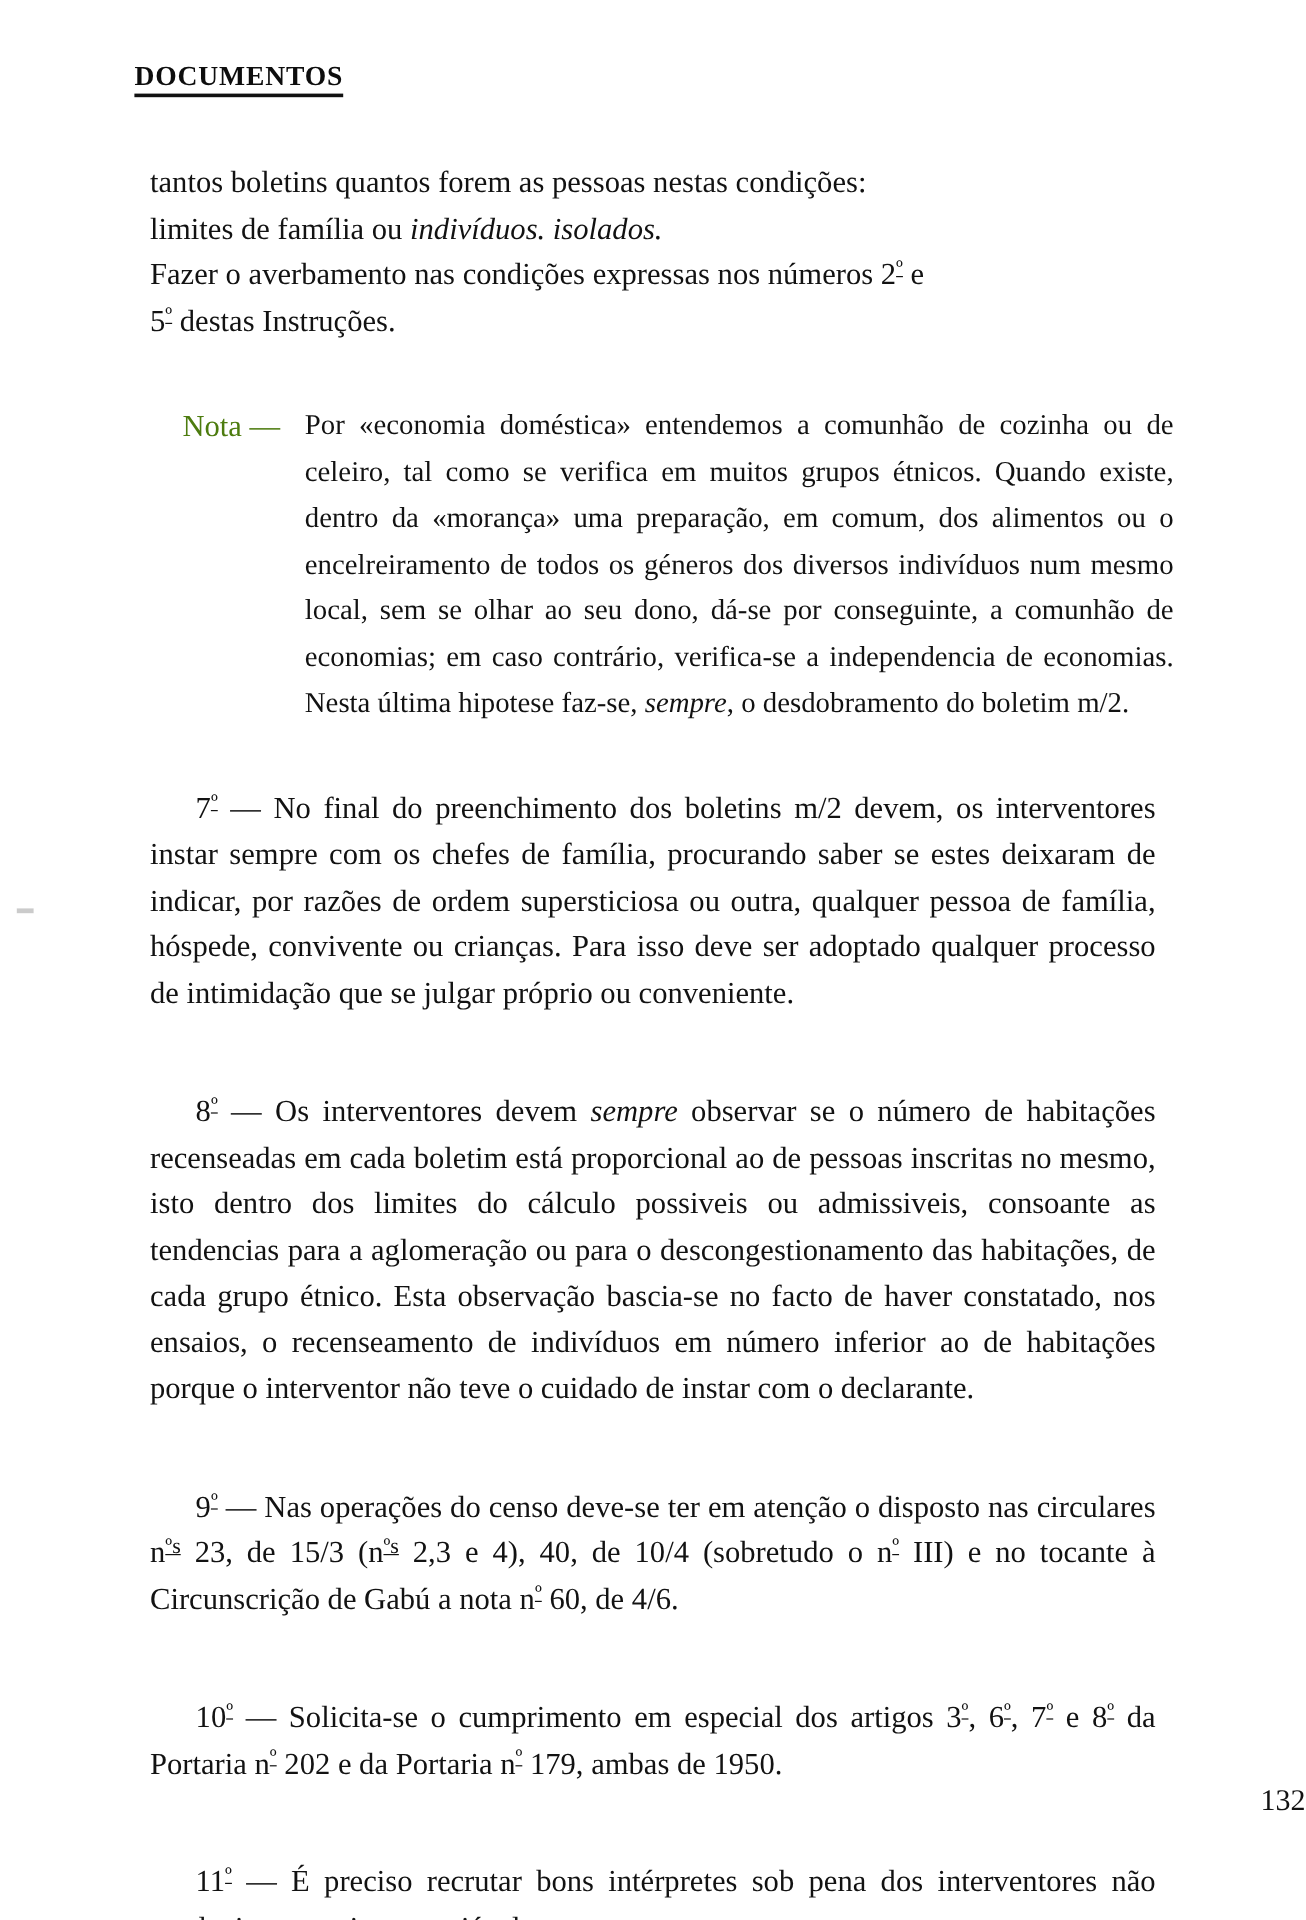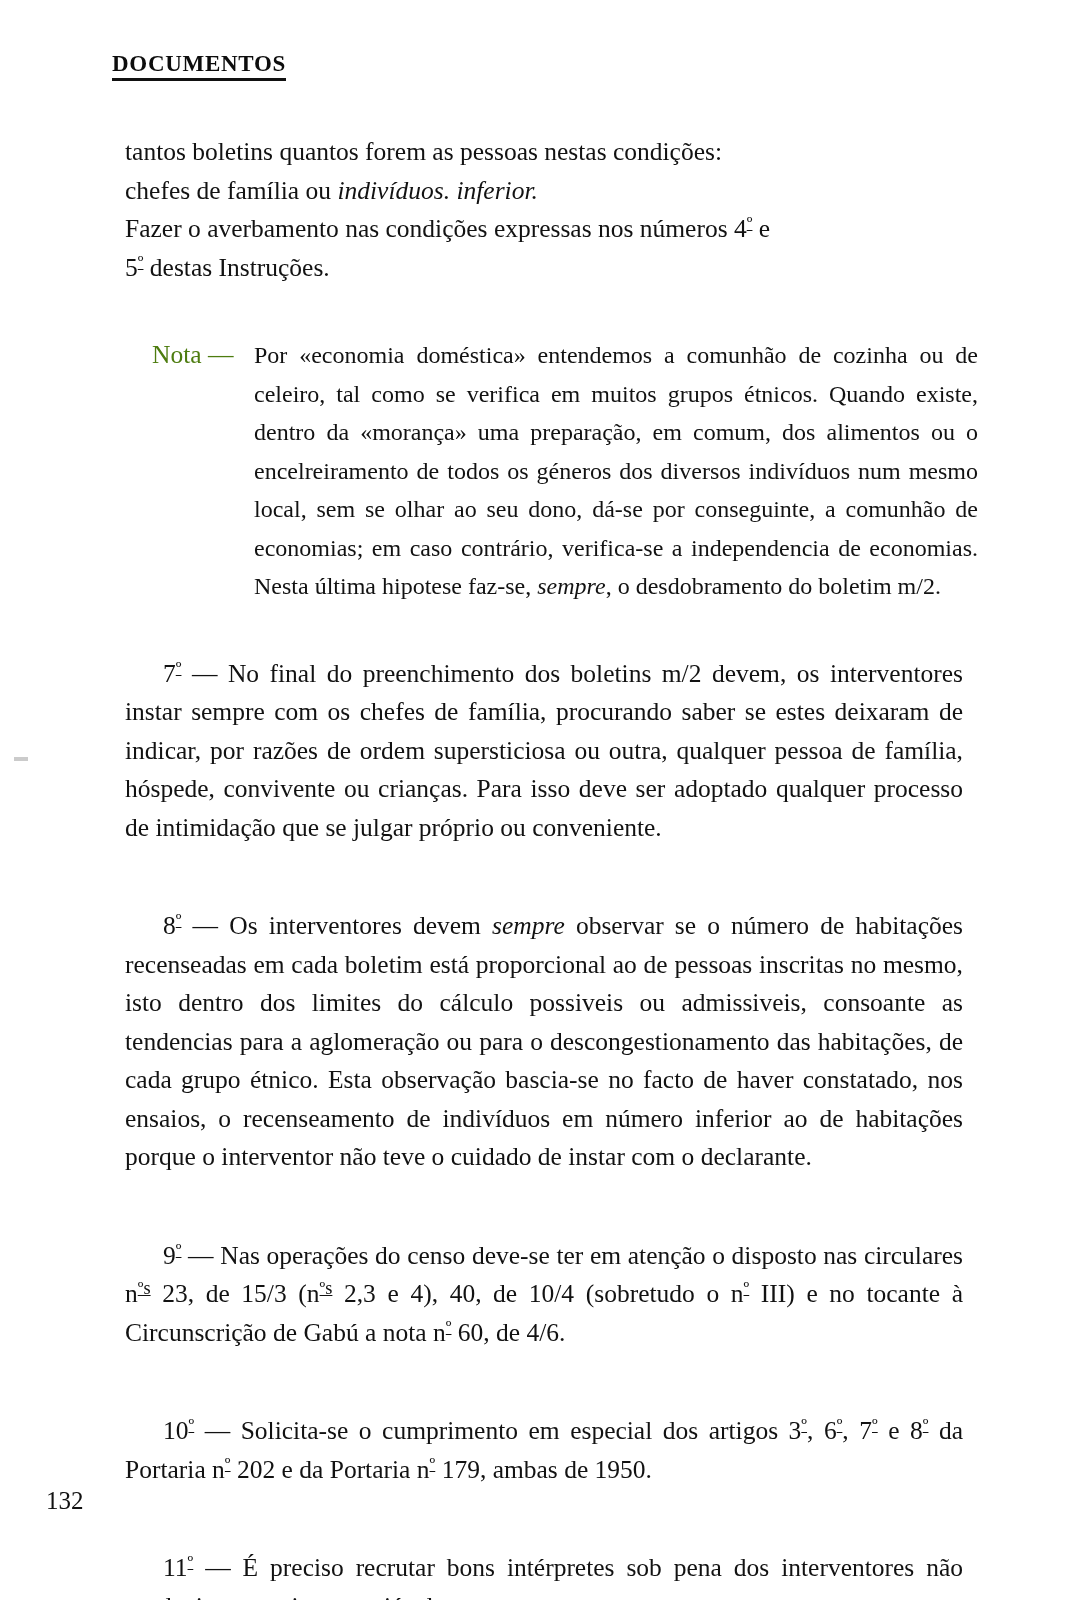"chefes de família ou" span { text: chefes -> limites }
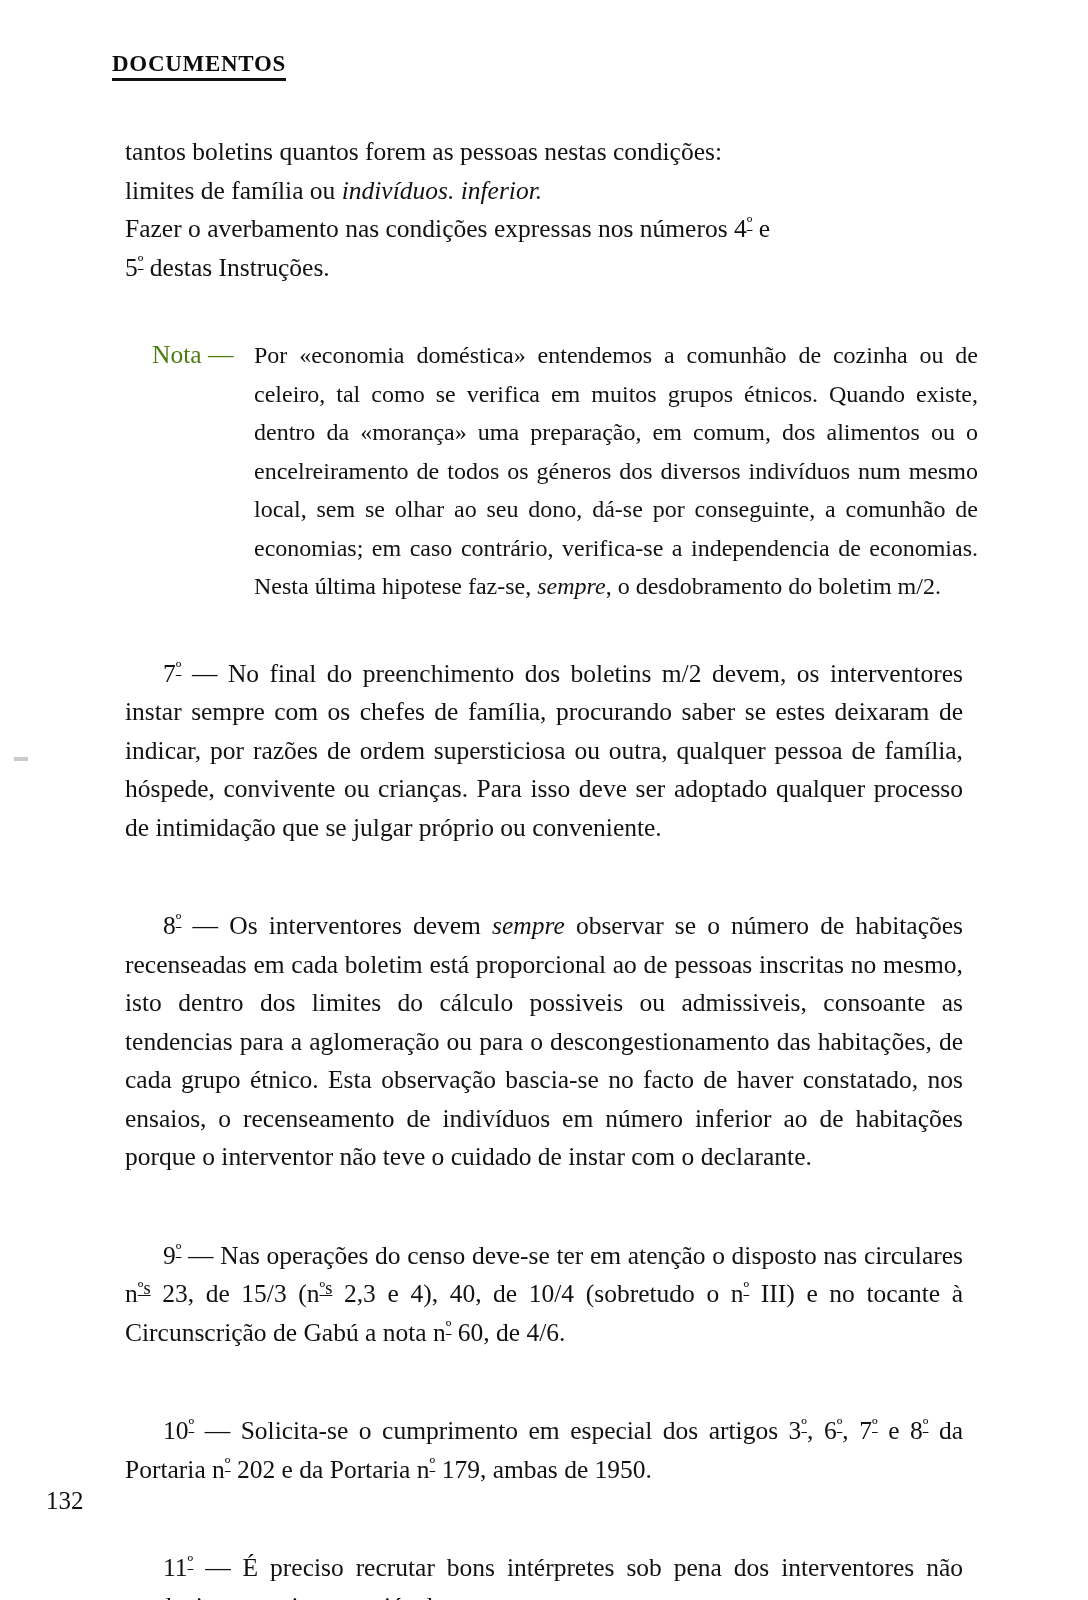"indivíduos. inferior." i { text: inferior -> isolados }
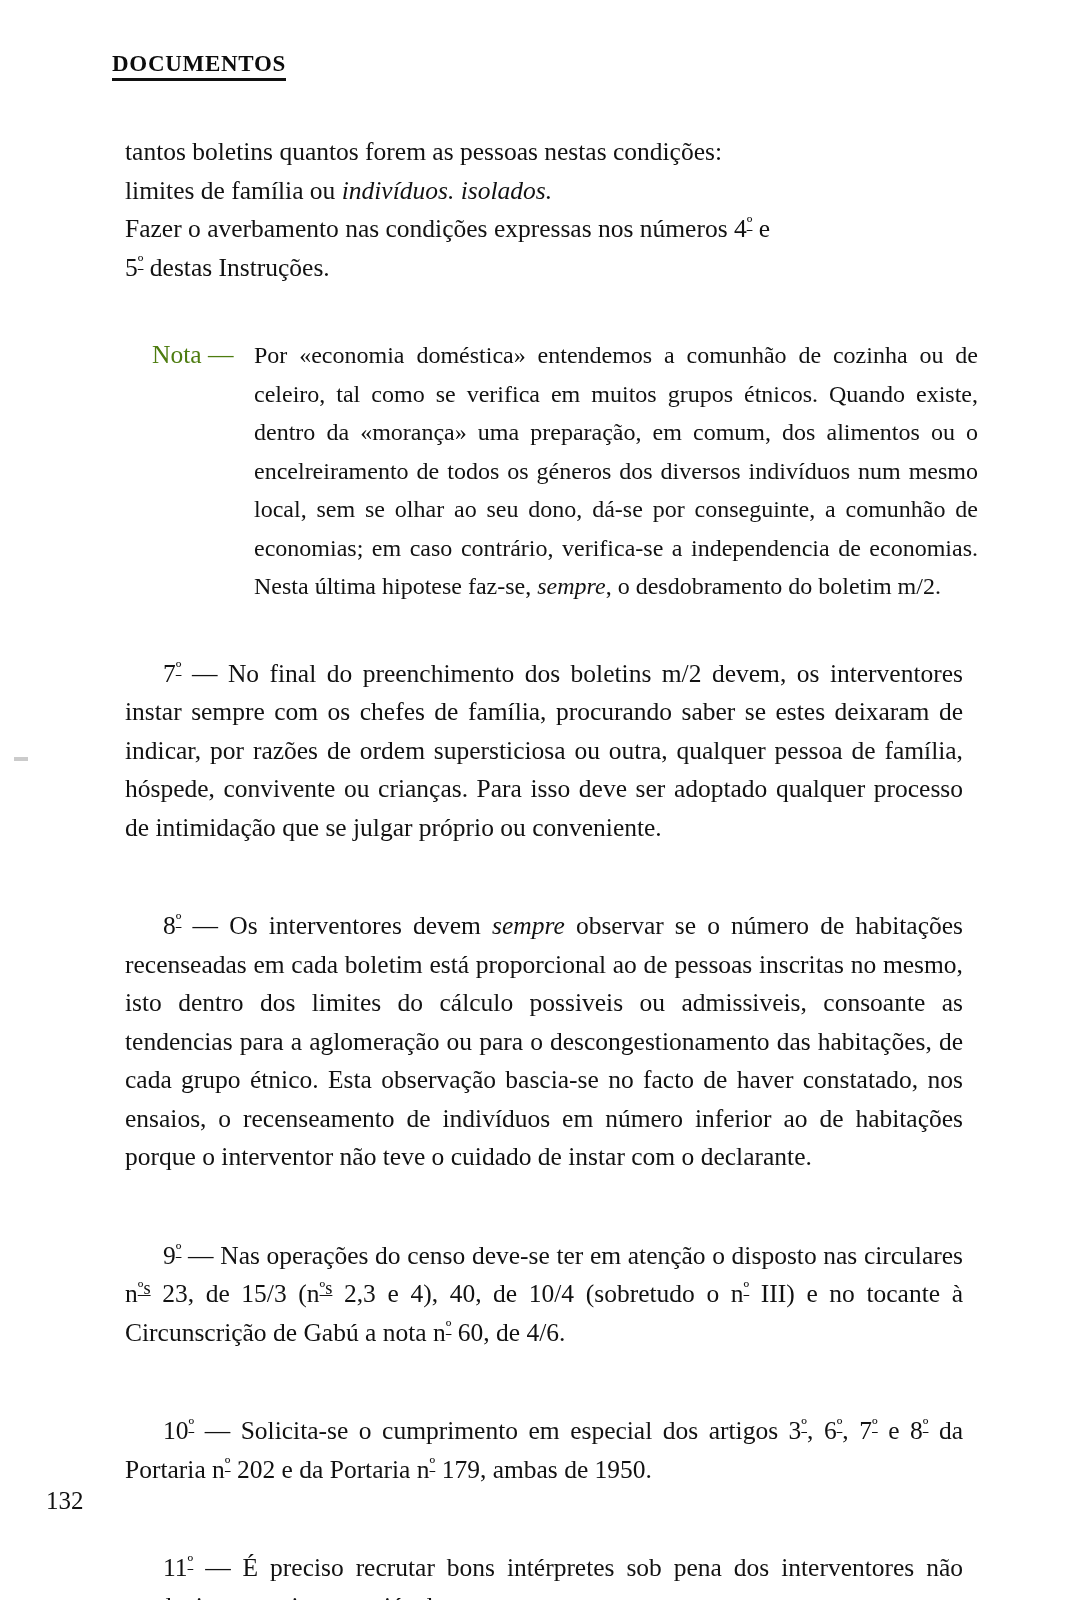"Fazer o averbamento nas condições" span { text: 4 -> 2 }
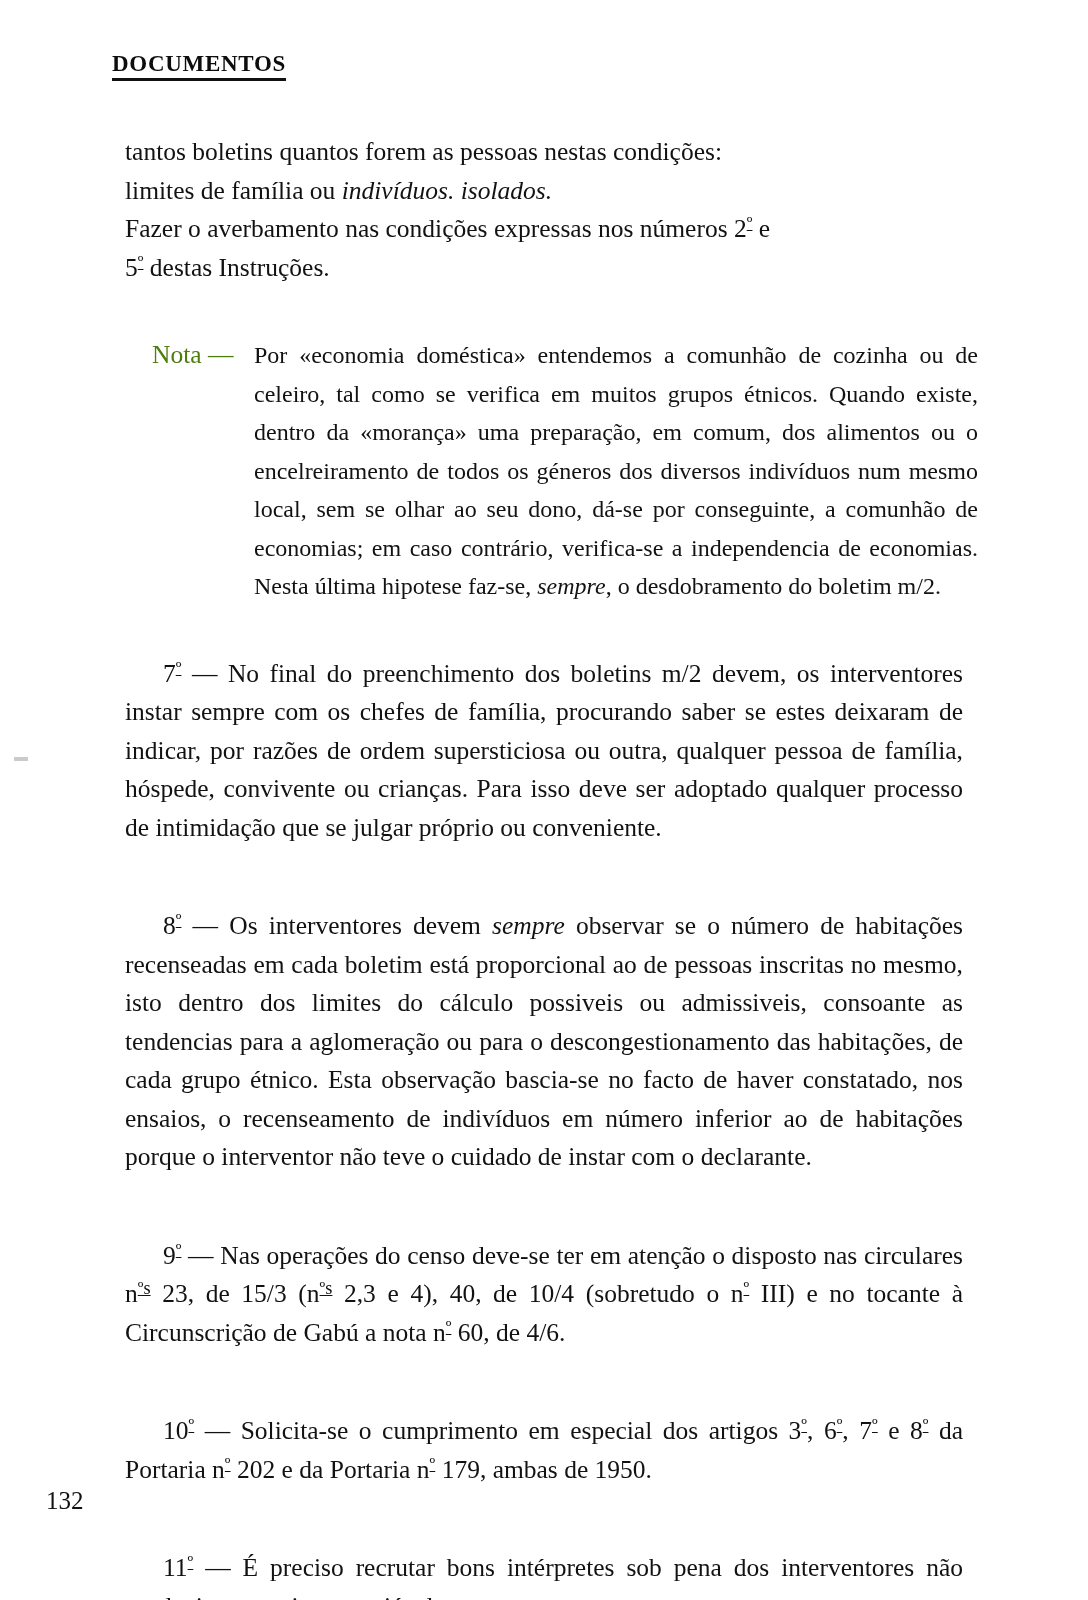"132" .folio { text-align: left -> right }
